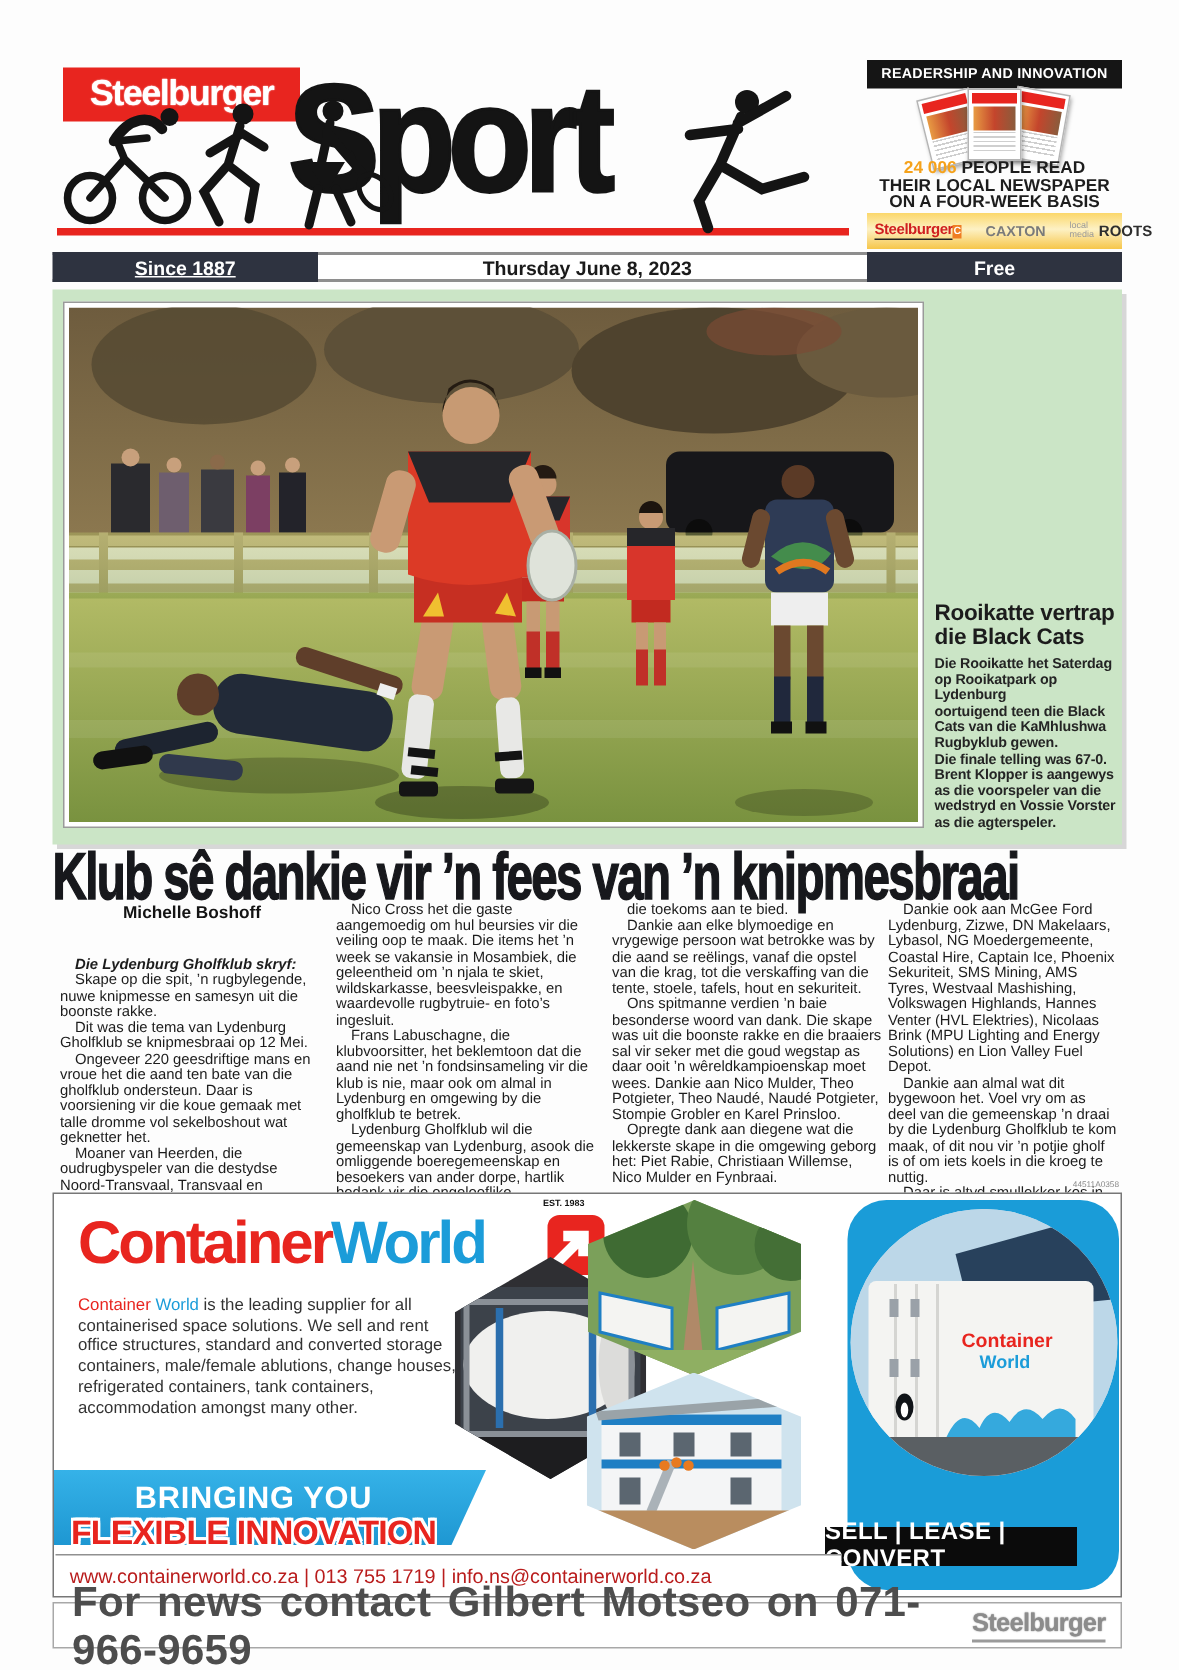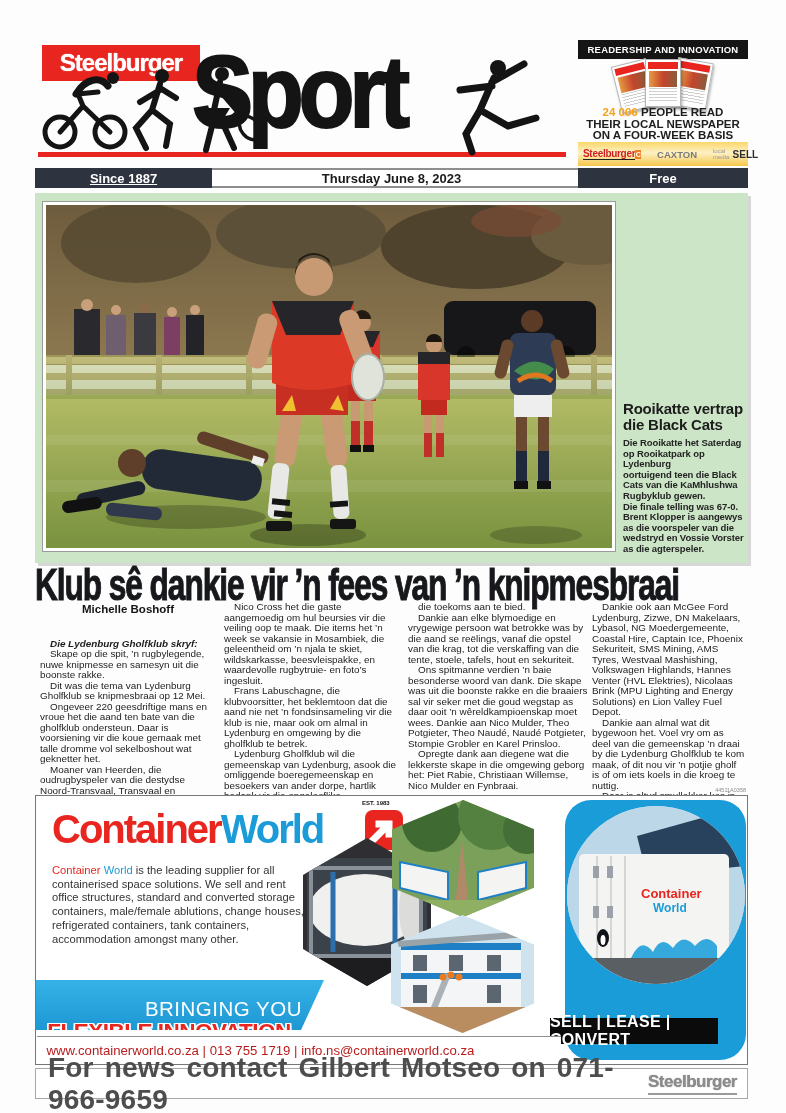"SELL" span.lg-roots { text: SELL -> ROOTS }
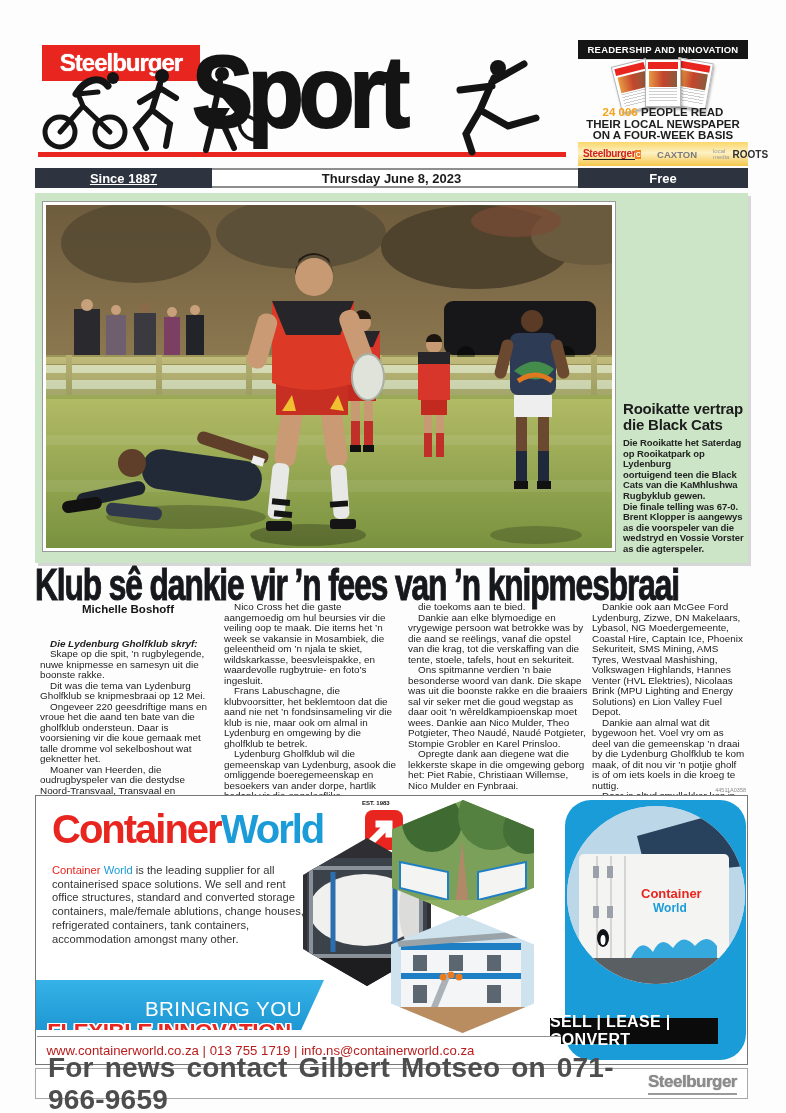"BRINGING YOU" .banner .b1 { font-weight: 400 -> 700; margin-top: 17px -> 7px; text-align: right -> none }
